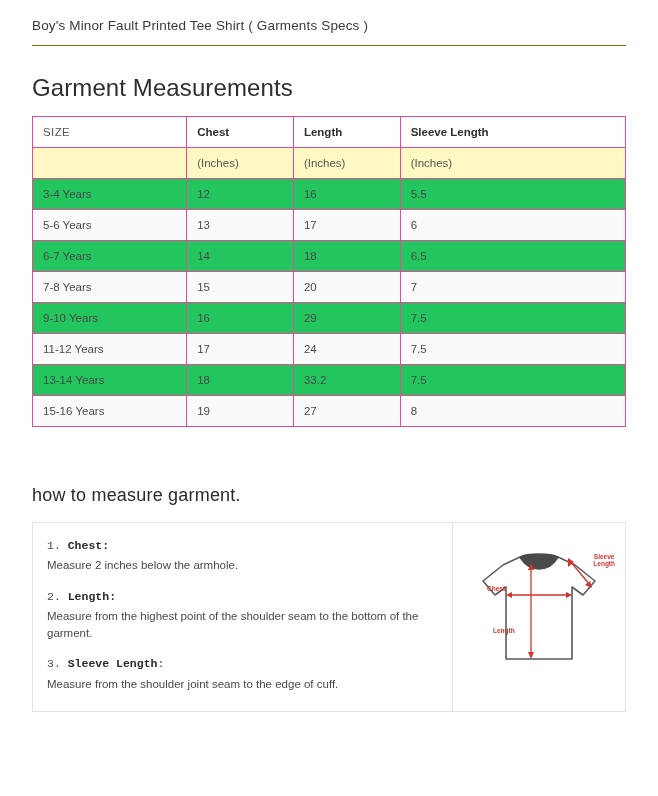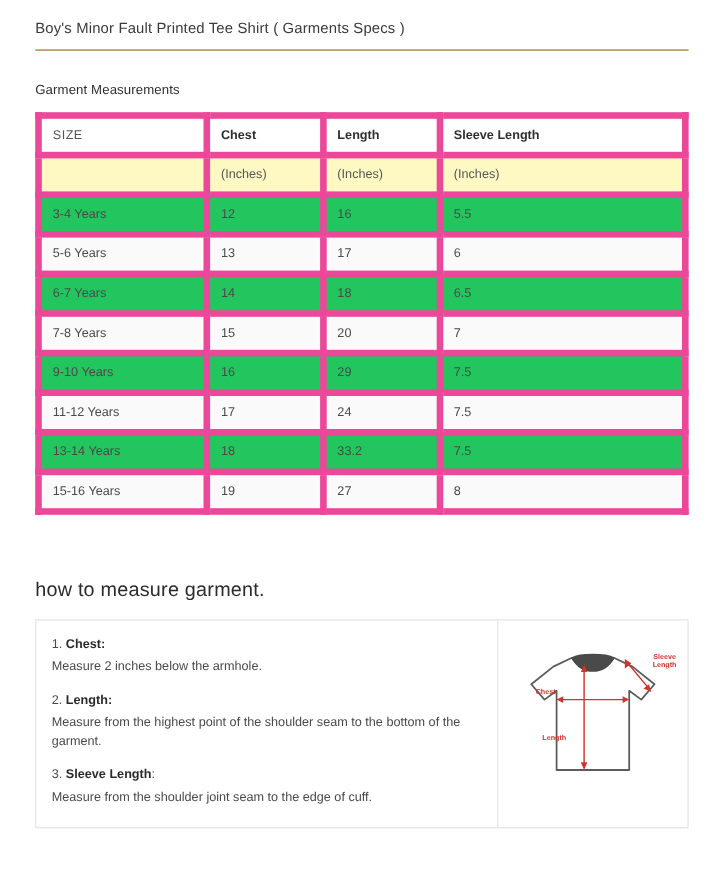"Garment Measurements" .section-title { font-size: 12px -> 24px }
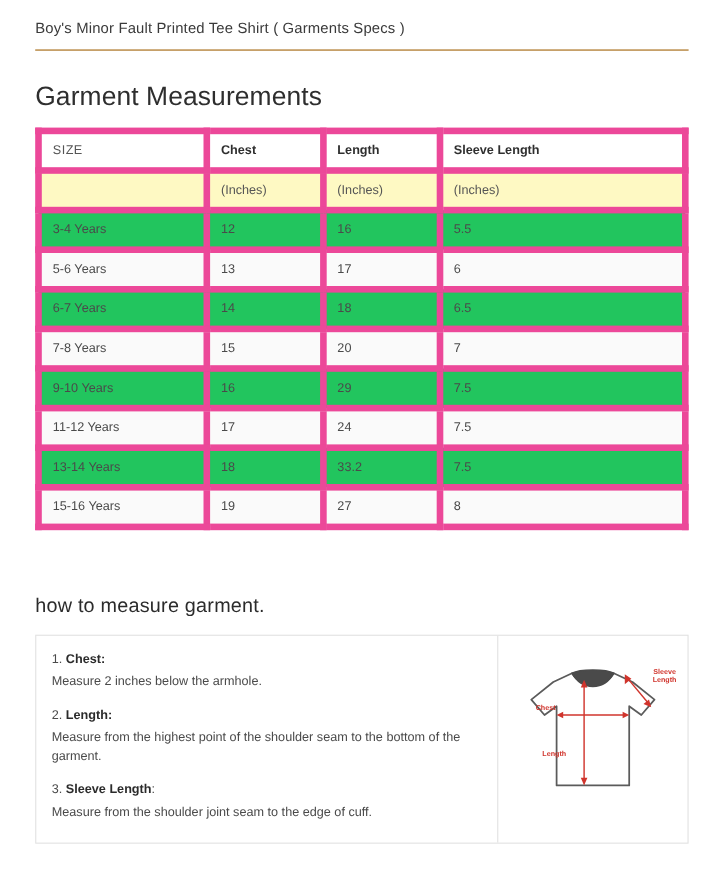"SIZE" table.specs th, table.specs td { border: 6px solid #ec4899 -> 1px solid #ec4899 }
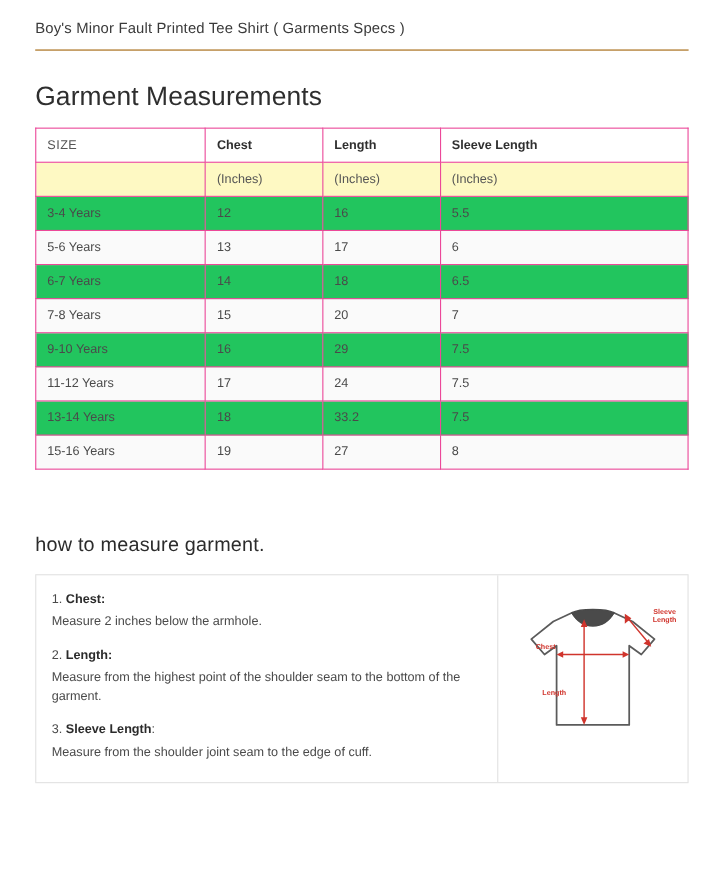"1. Chest:" .howto-item .lead { font-family: none -> Liberation Mono, monospace }
